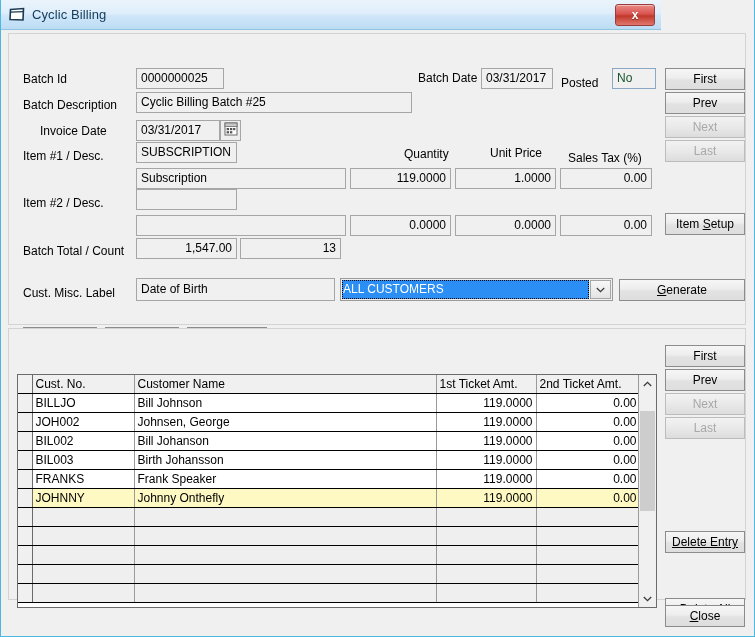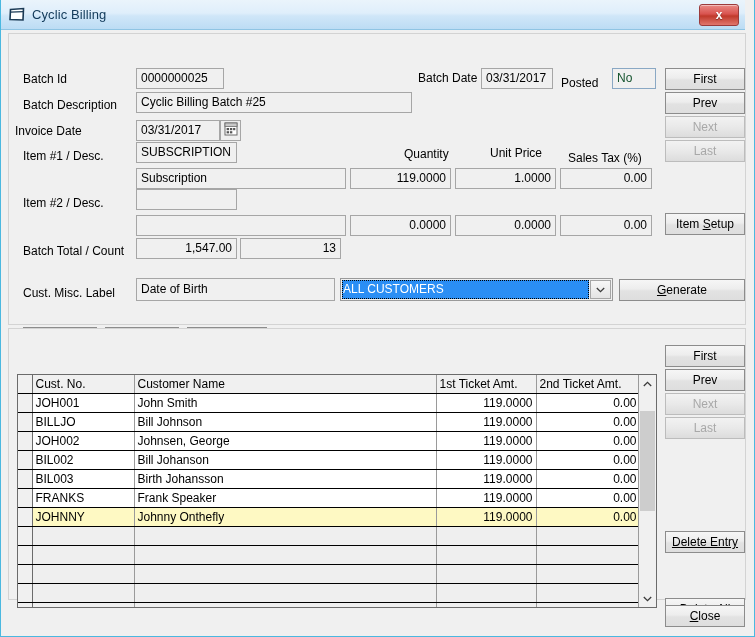"Cyclic Billing" #titlebar { width: 744px -> 660px }
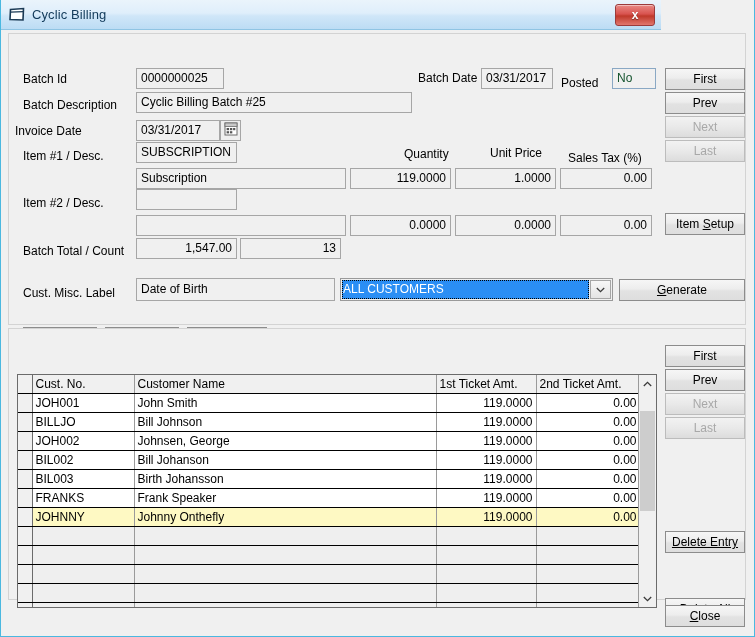"Invoice Date" div.lbl { left: 14px -> 39px }
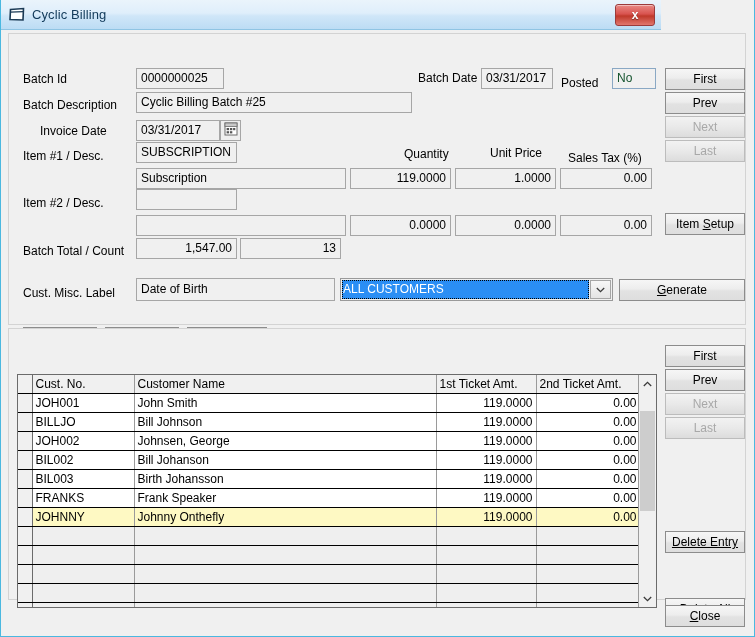"JOH001" tr { html: <tr> <td></td> <td>JOH001</td> <td>John Smith</td> <td>119.0000</td> <td>0.00</td> </tr> -> none }
